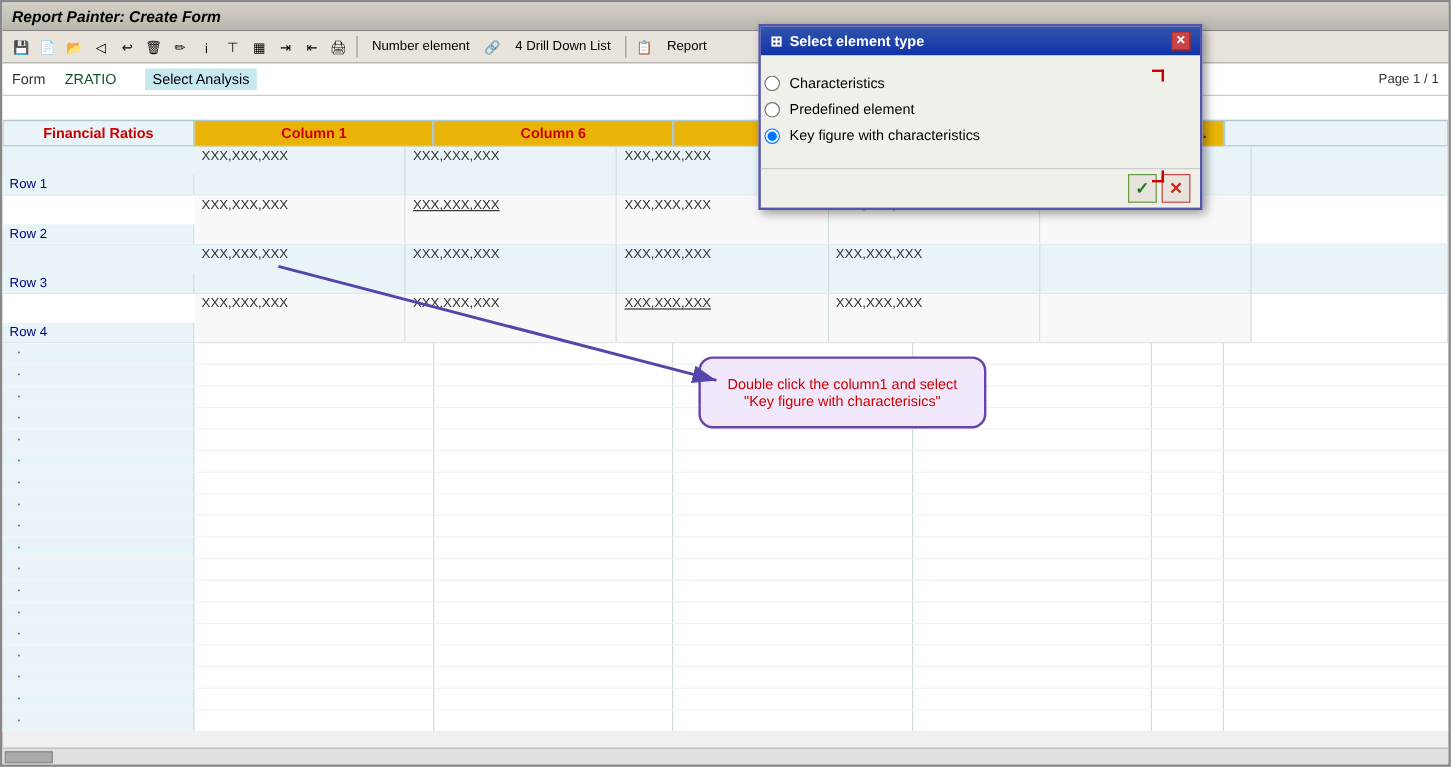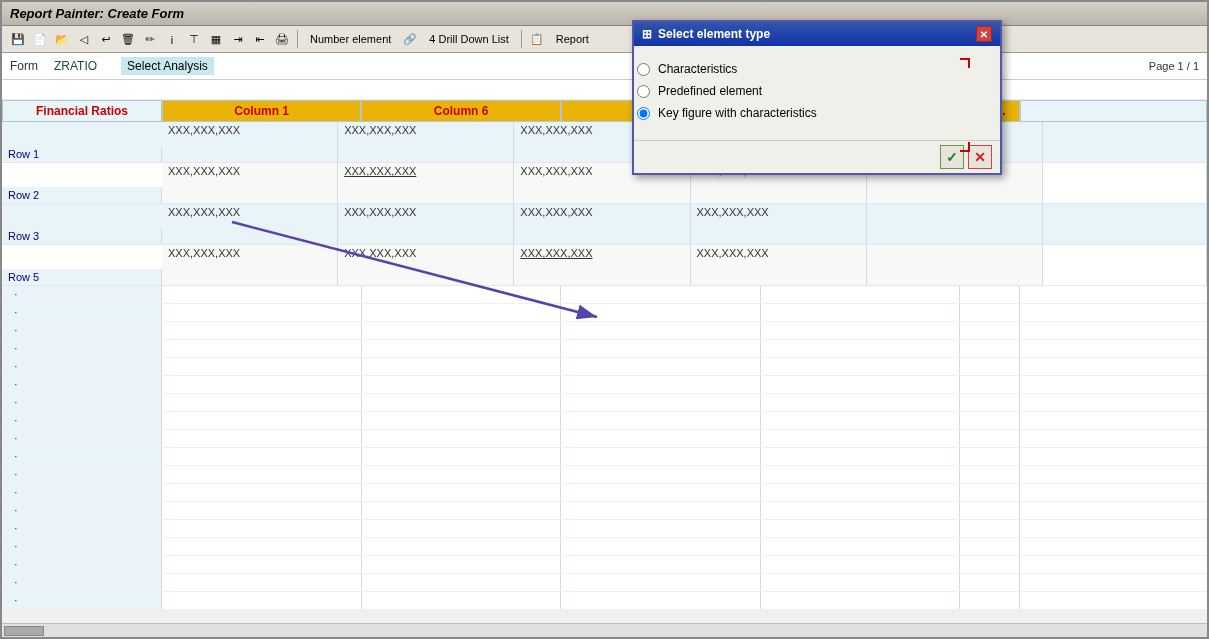"Row 5" div.grid-cell { text: 5 -> 4 }
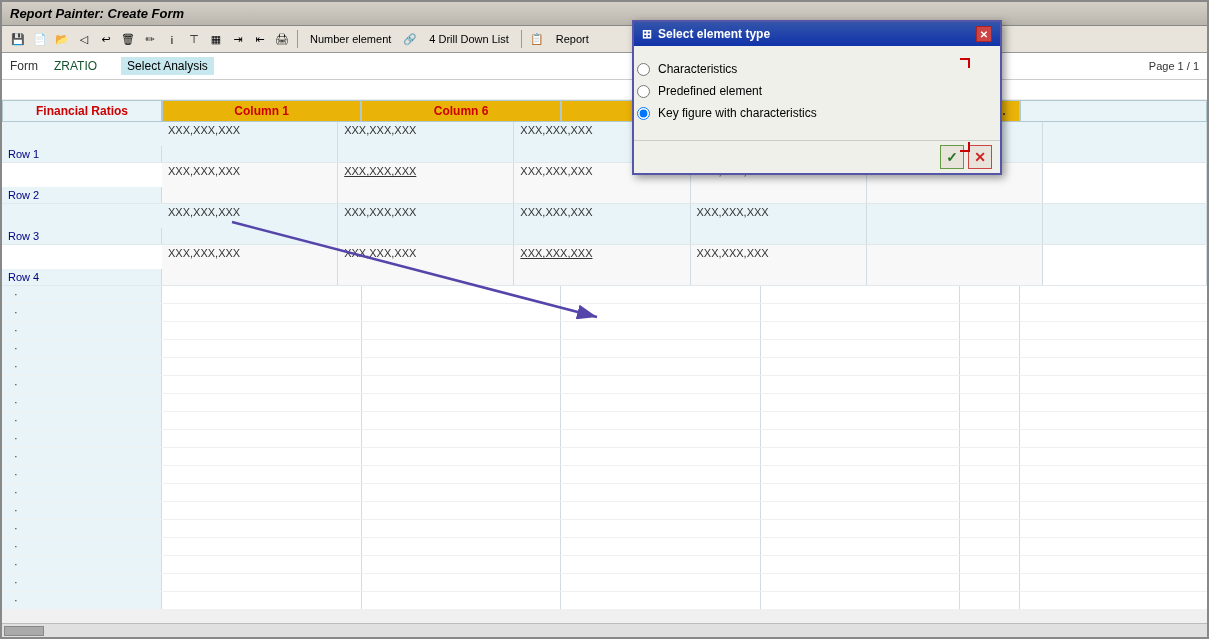"Double click the column1 and" div.callout-bubble { html: none -> <div> <span>Double click the column1 and select "Key figure with characterisics"</span> </div> }
